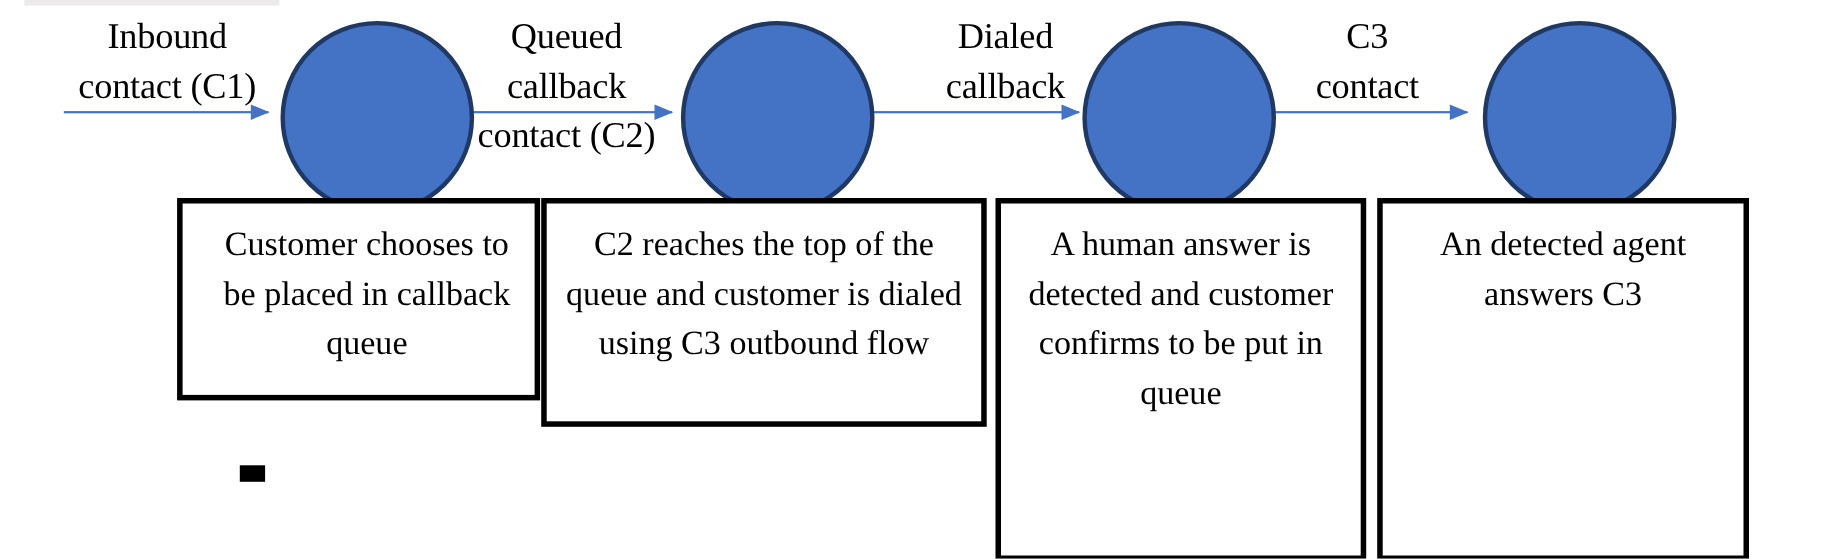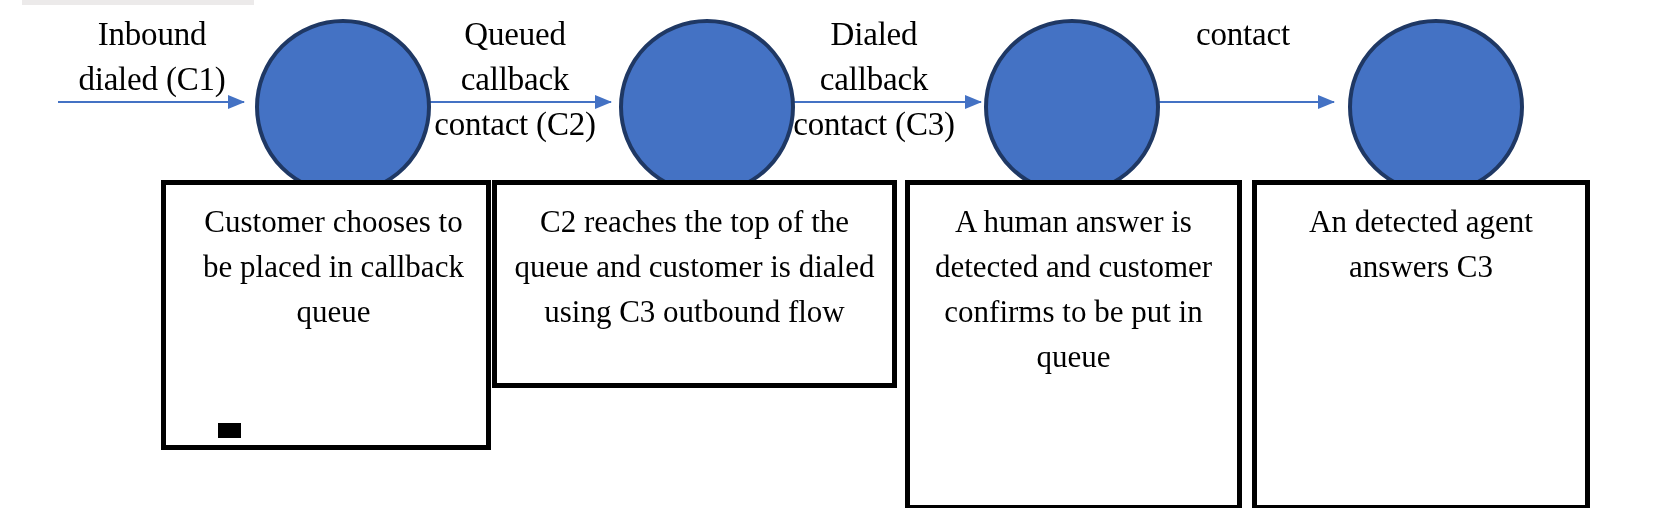"Dialed" div.edge-label { left: 732px -> 772px }
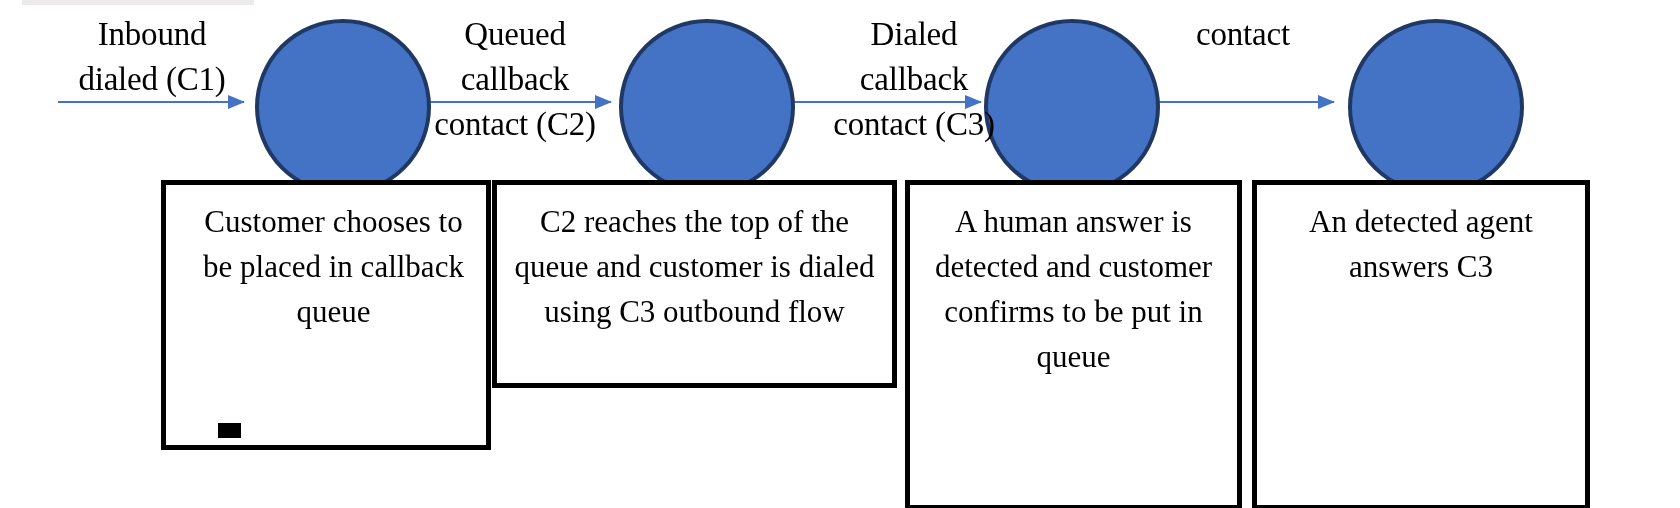"C3" span.ln2 { html: none -> <span>C3</span> }
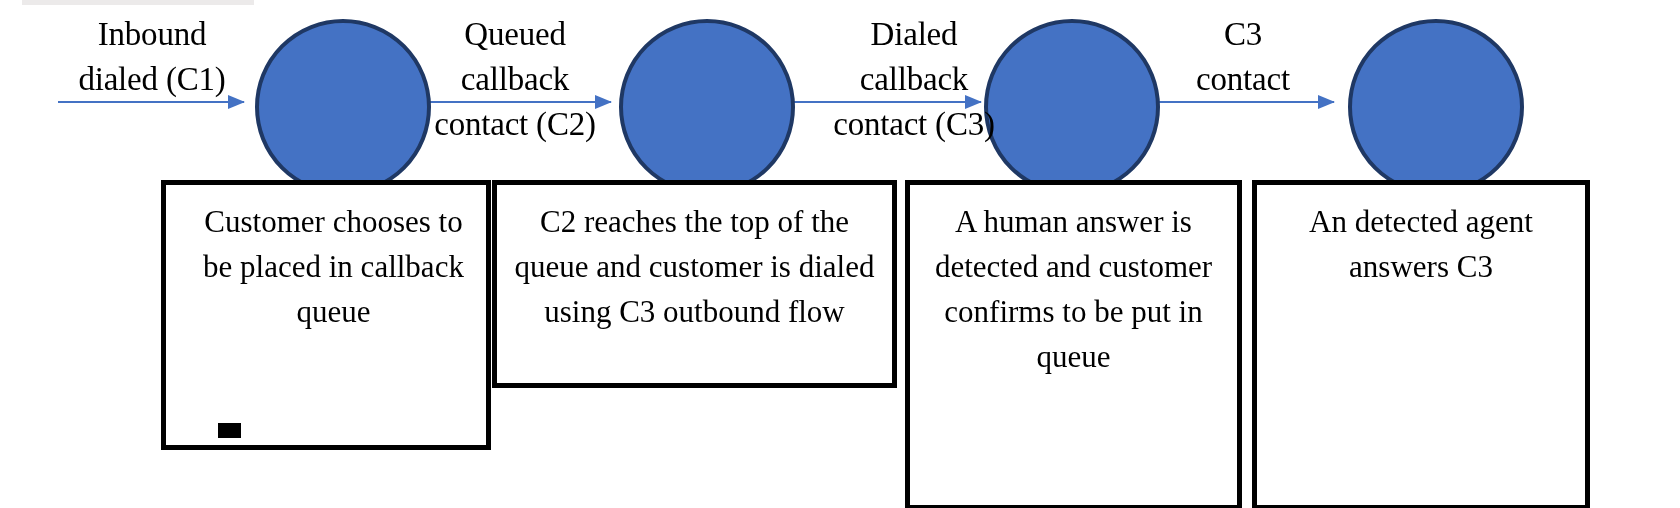"dialed (C1)" span.ln3 { text: dialed -> contact }
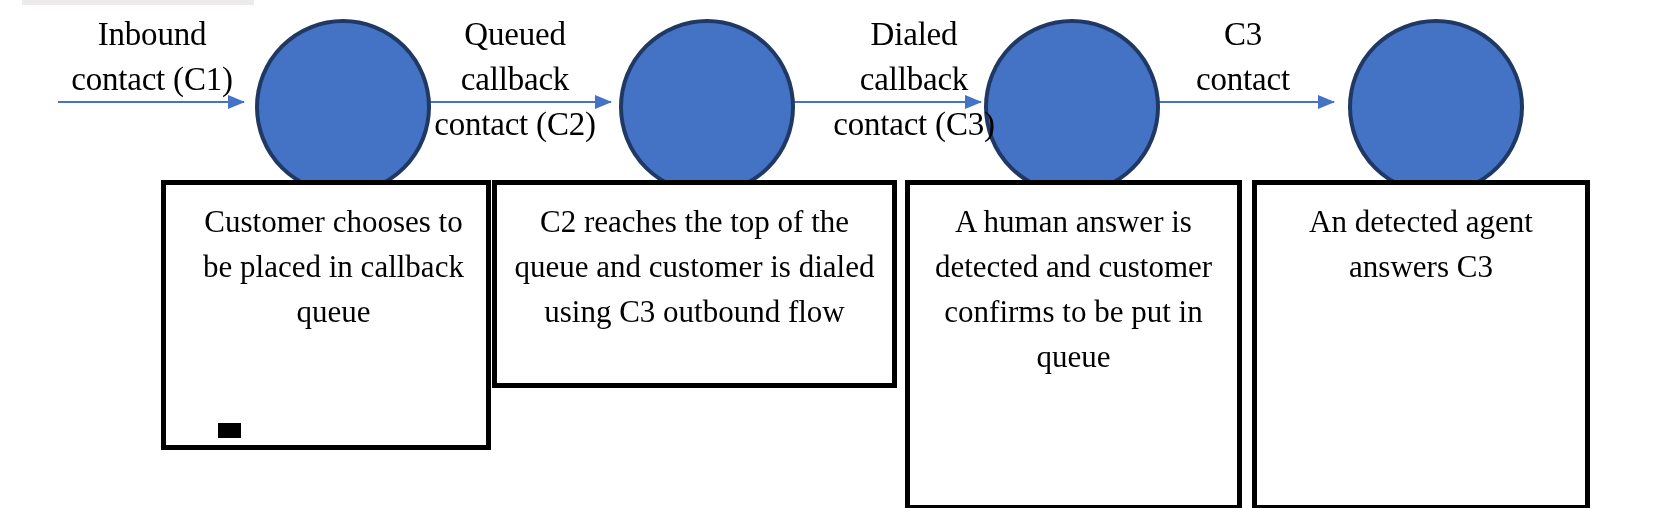"contact (C3)" span.ln3 { html: <span>contact (C3)</span> -> none }
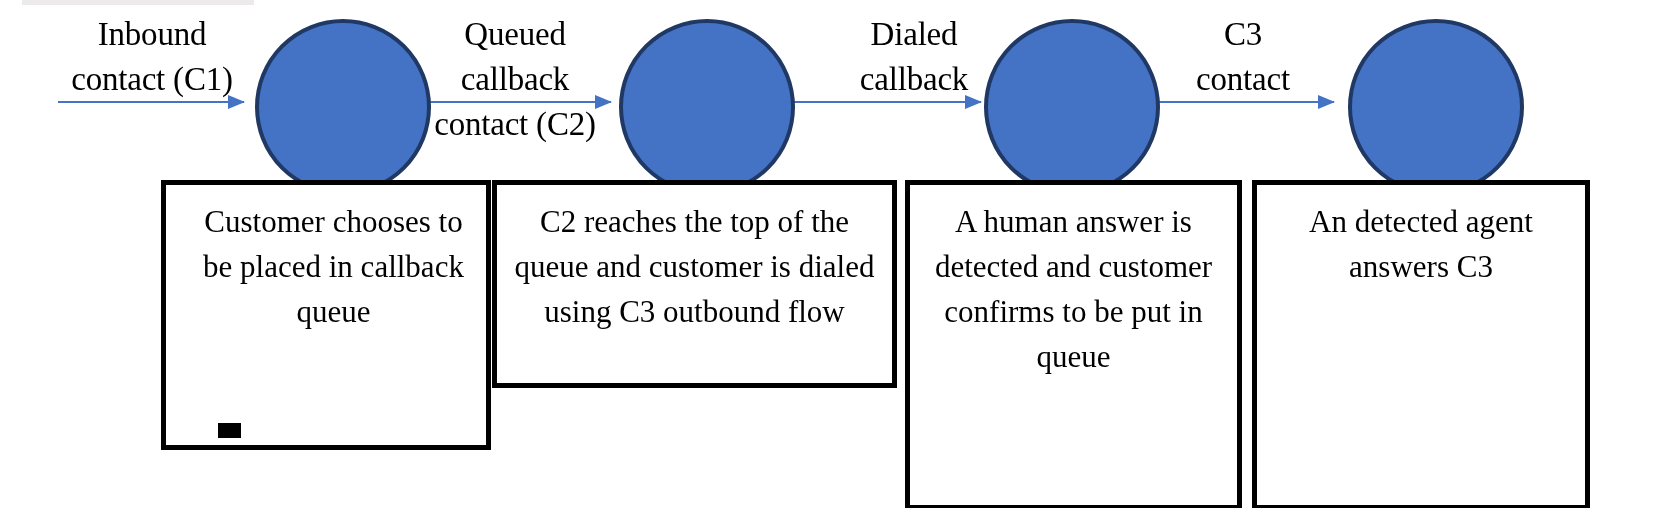"Customer chooses to be placed" div.desc-box { height: 270px -> 184px }
